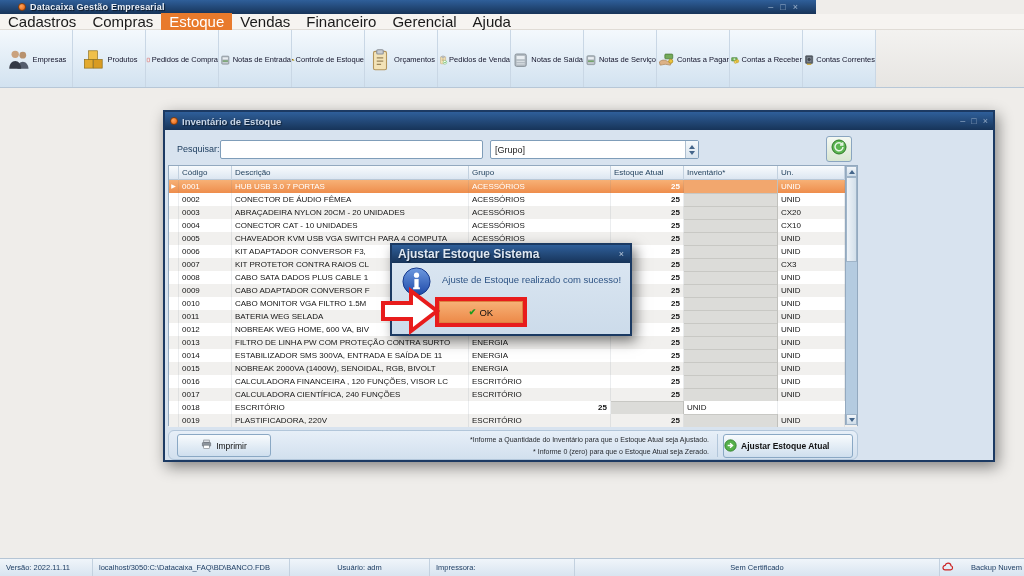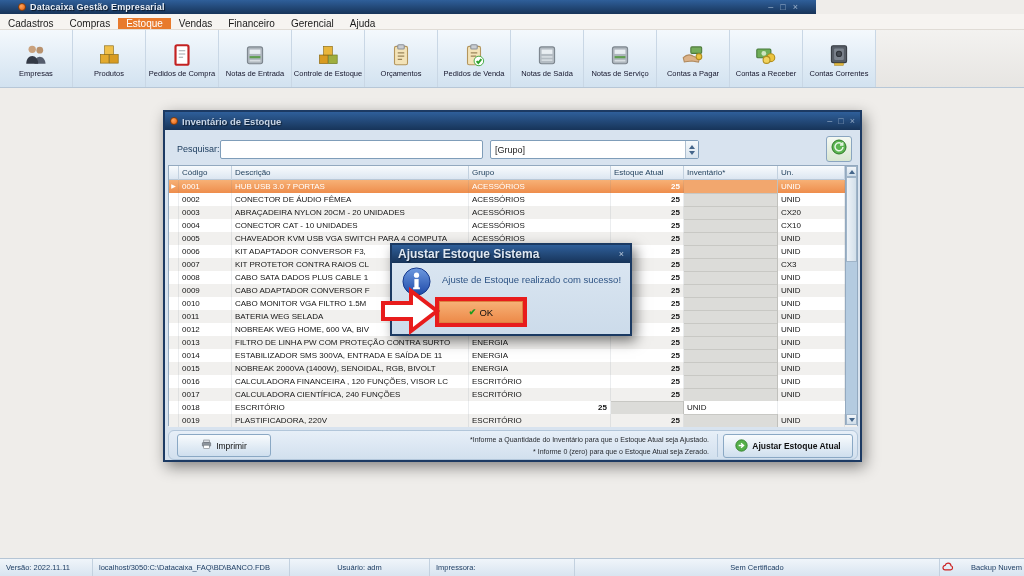"Cadastros" .menubar { align-items: flex-end -> center; font-size: 10px -> 15px }
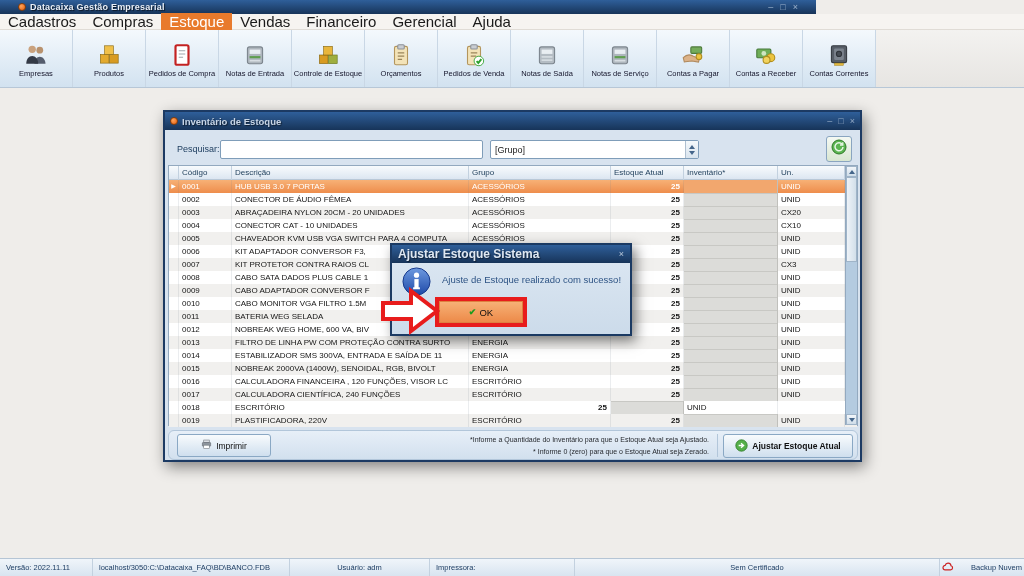"Empresas" .tool-btn { flex-direction: column -> row }
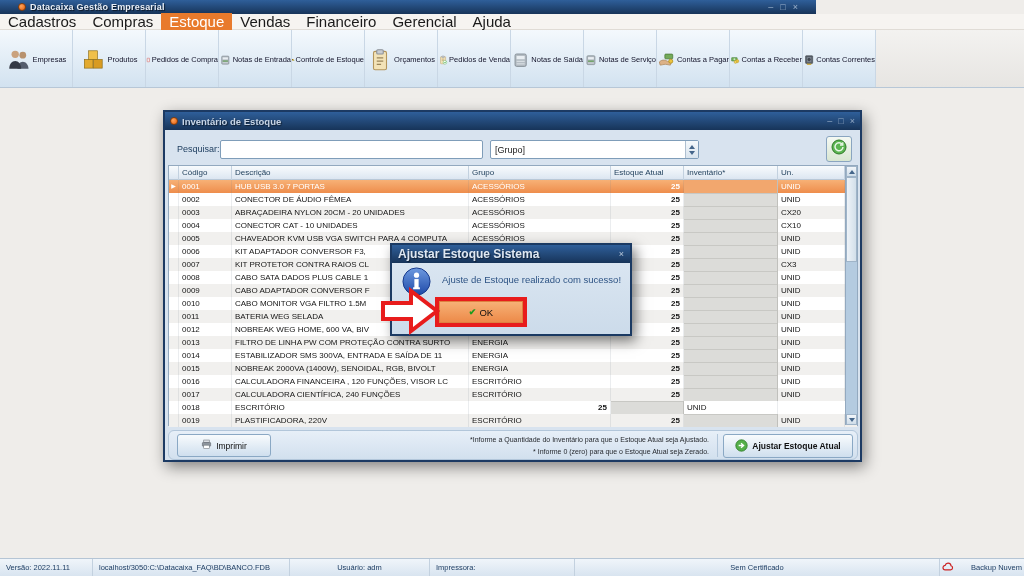"Inventário de Estoque" .invwin { width: 699px -> 832px }
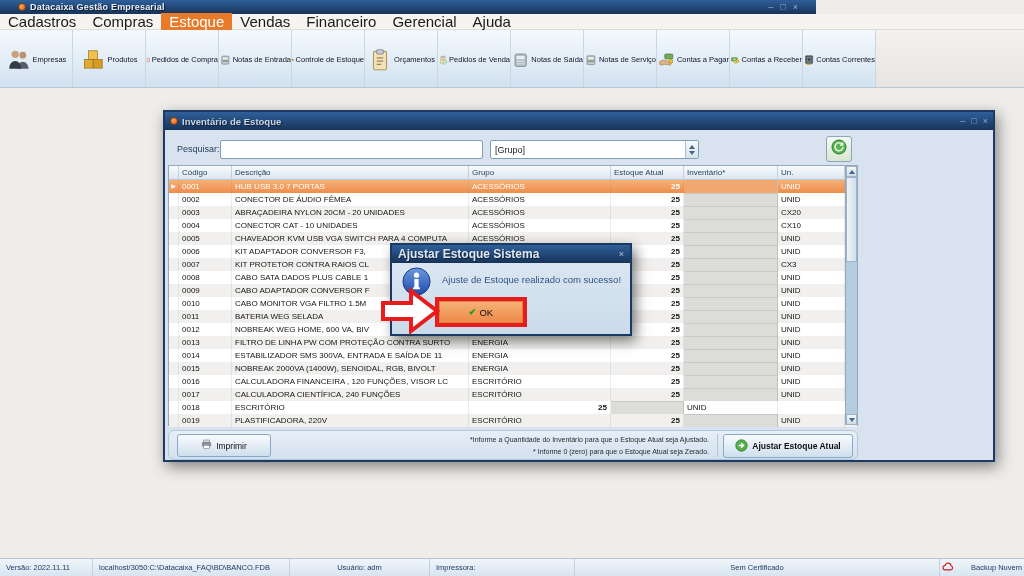"Ajustar Estoque Atual" .btn-ajustar { justify-content: center -> none }
